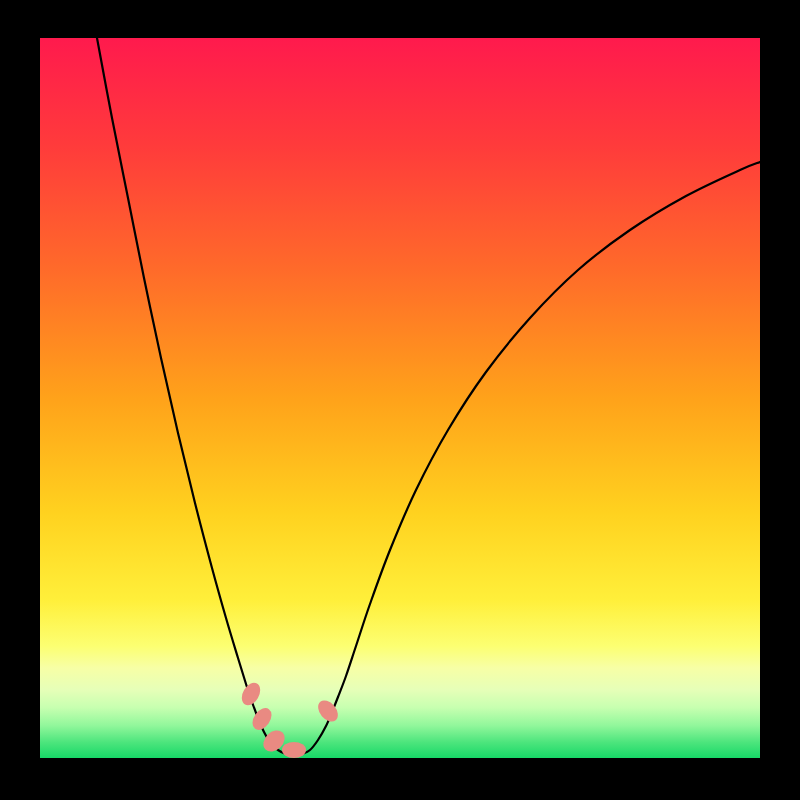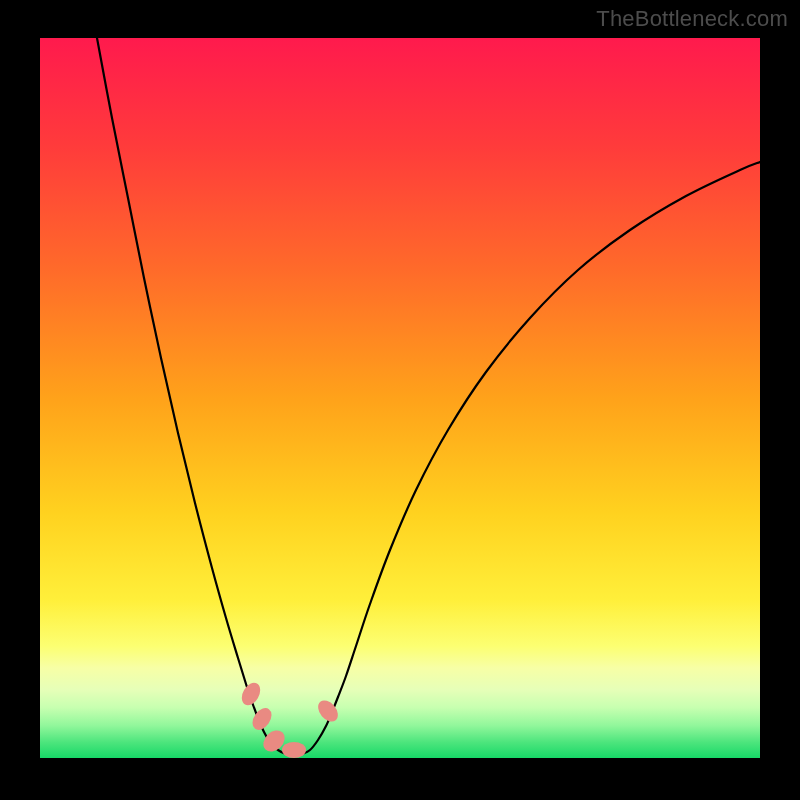"TheBottleneck.com" div.watermark { html: <div>TheBottleneck.com</div> -> none }
